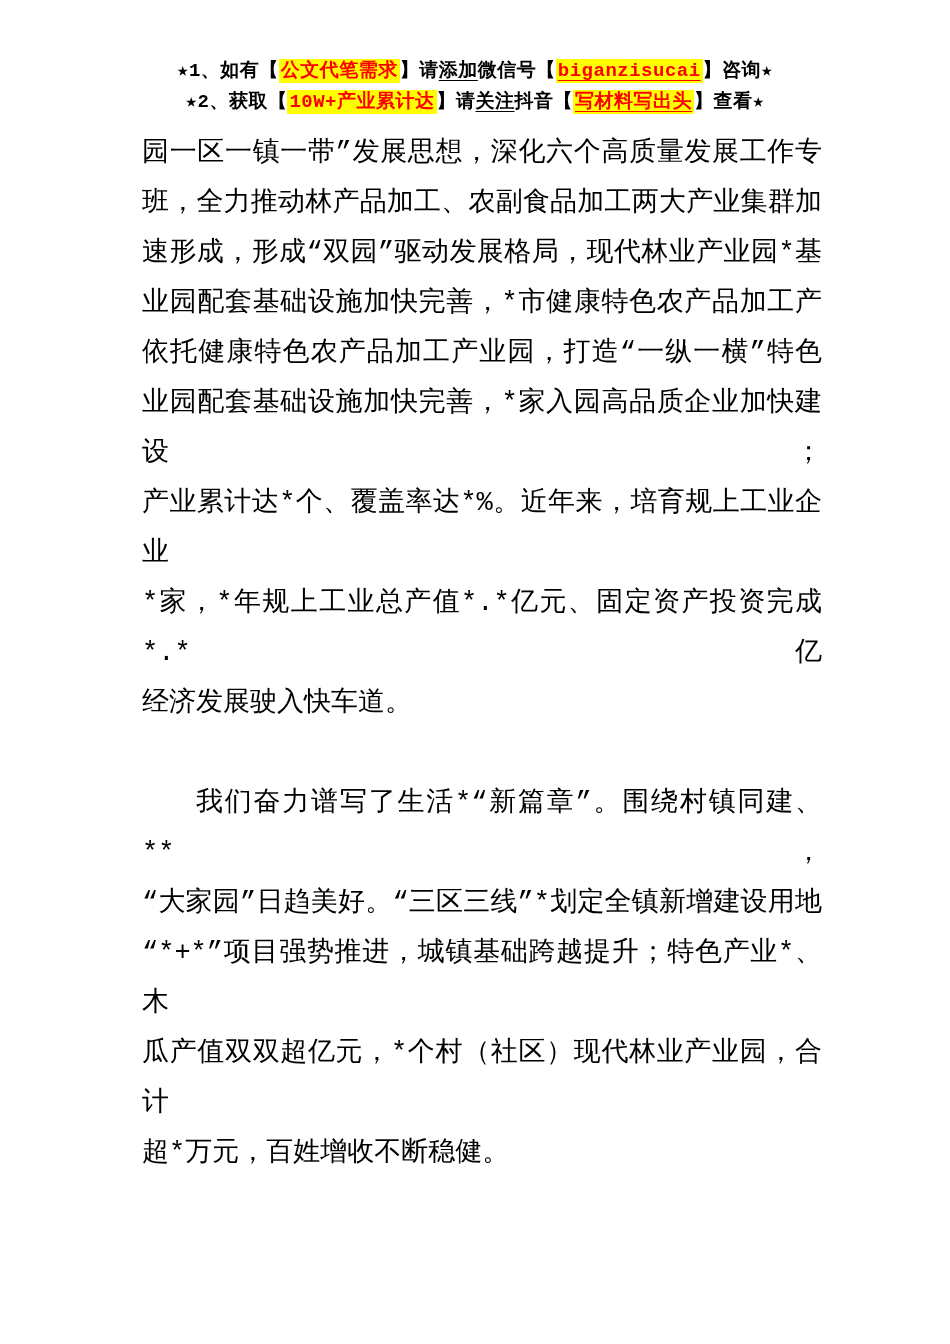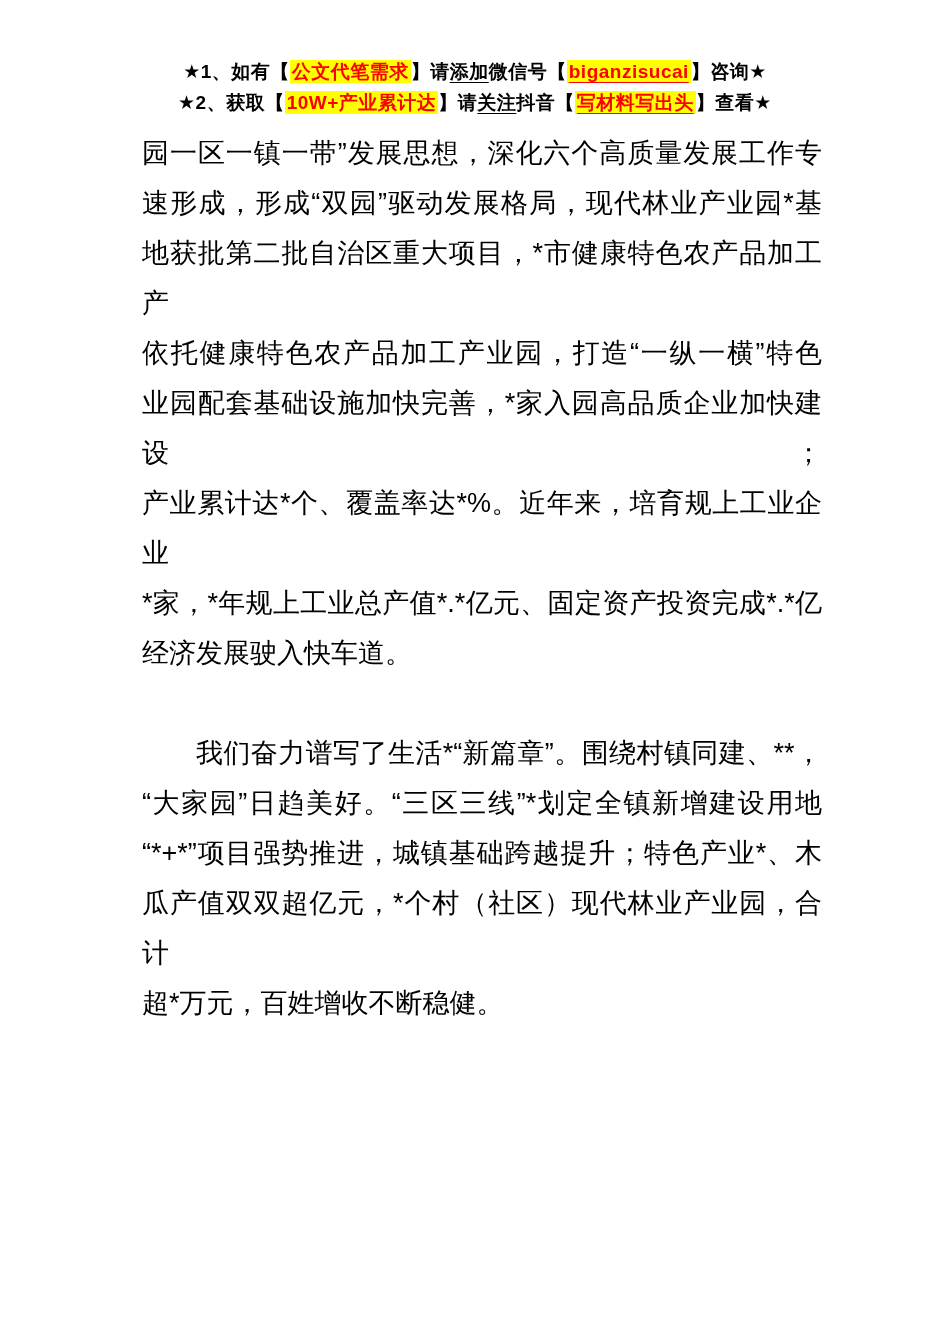"★1、如有【公文代笔需求】请添加微信号【biganzisucai】咨询★" * { font-family: none -> Liberation Mono, monospace }
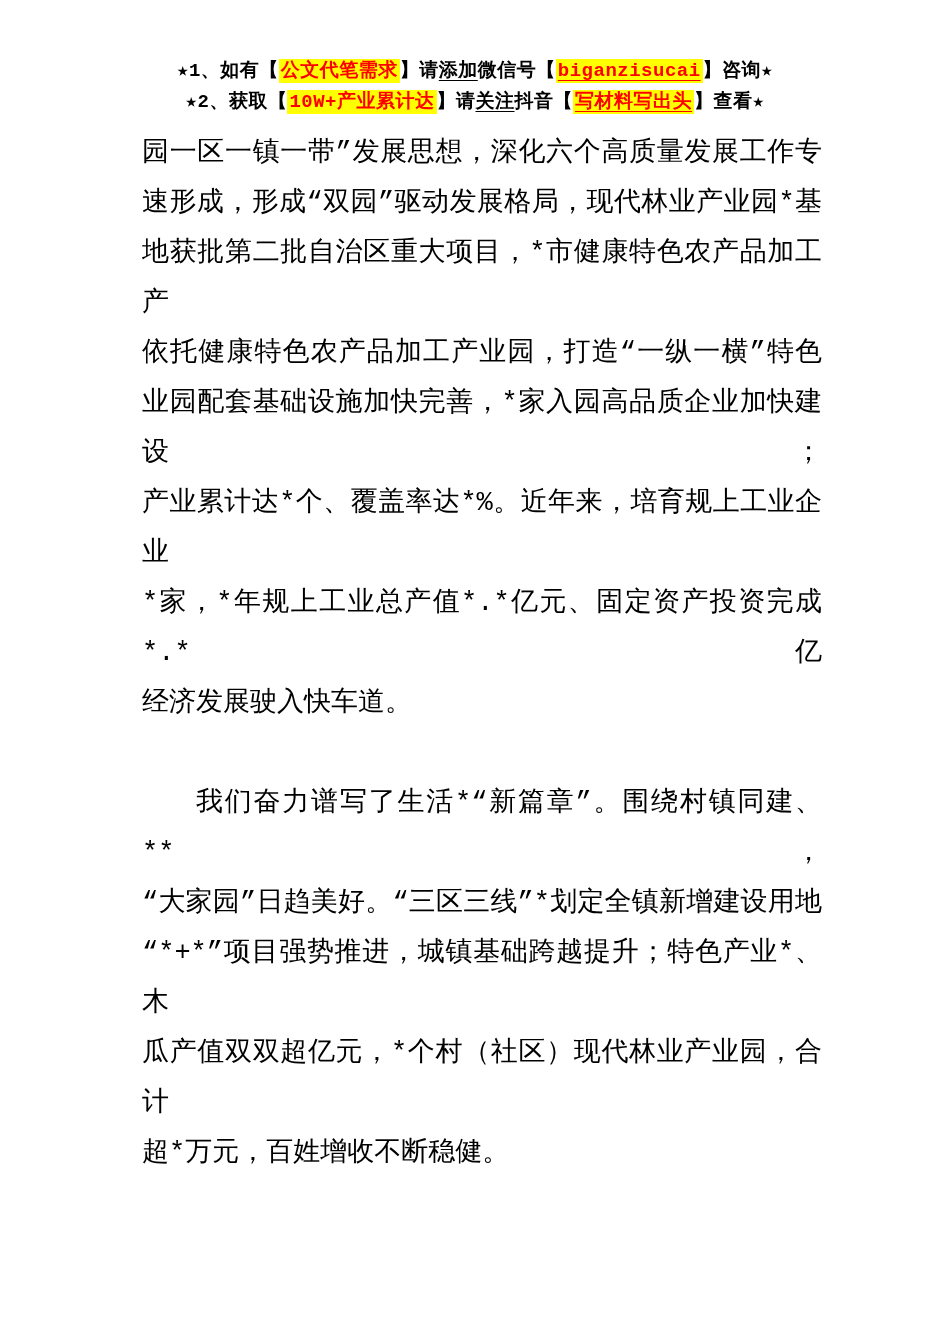"班，全力推动林产品加工、农副食品加工两大产业集群加" div.line { html: none -> <div>班，全力推动林产品加工、农副食品加工两大产业集群加</div> }
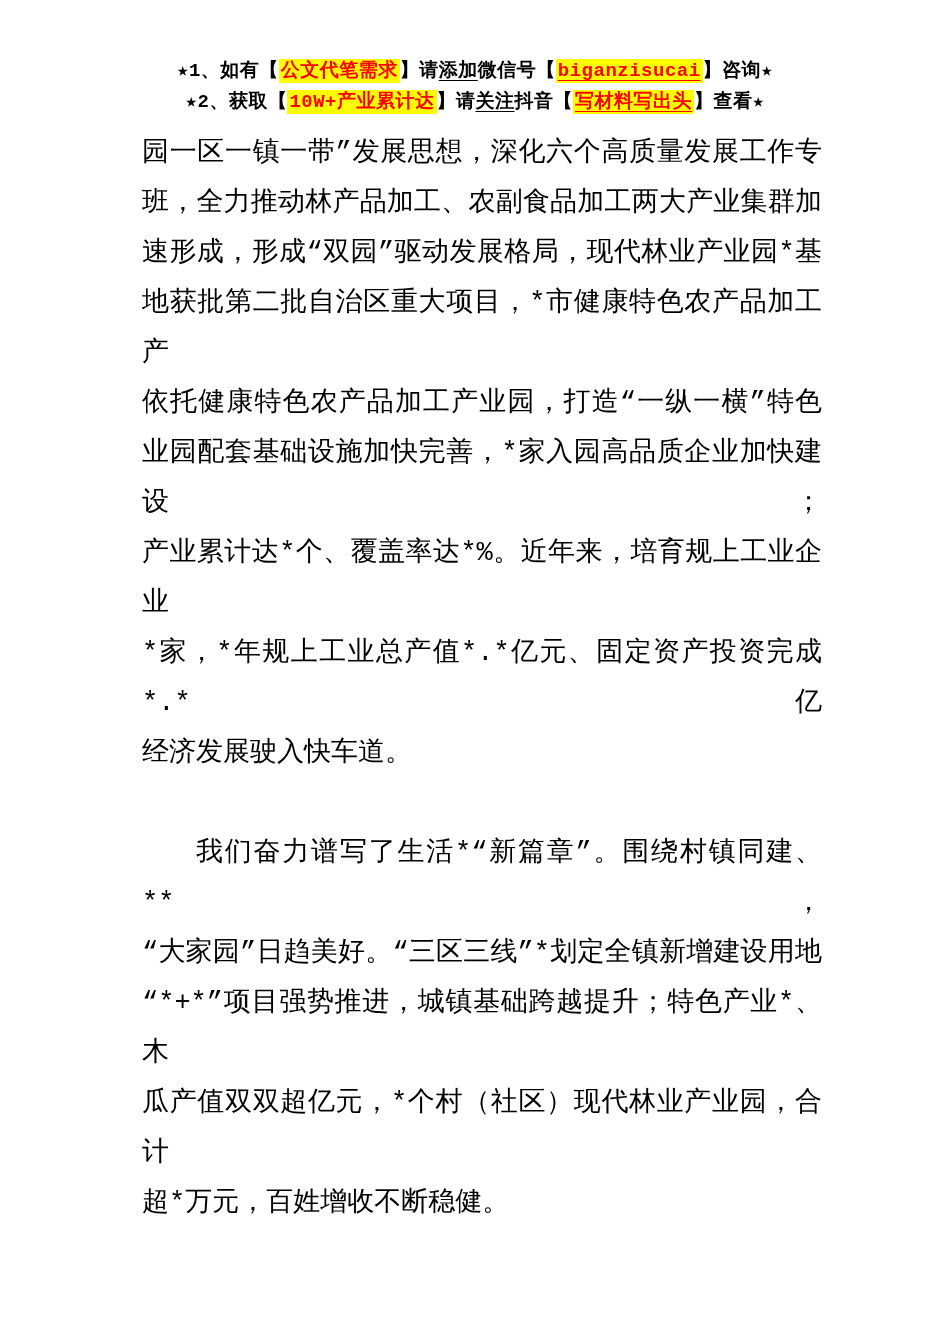"地获批第二批自治区重大项目，*市健康特色农产品加工产" div.line { text: 地获批第二批自治区重大项目 -> 业园配套基础设施加快完善 }
